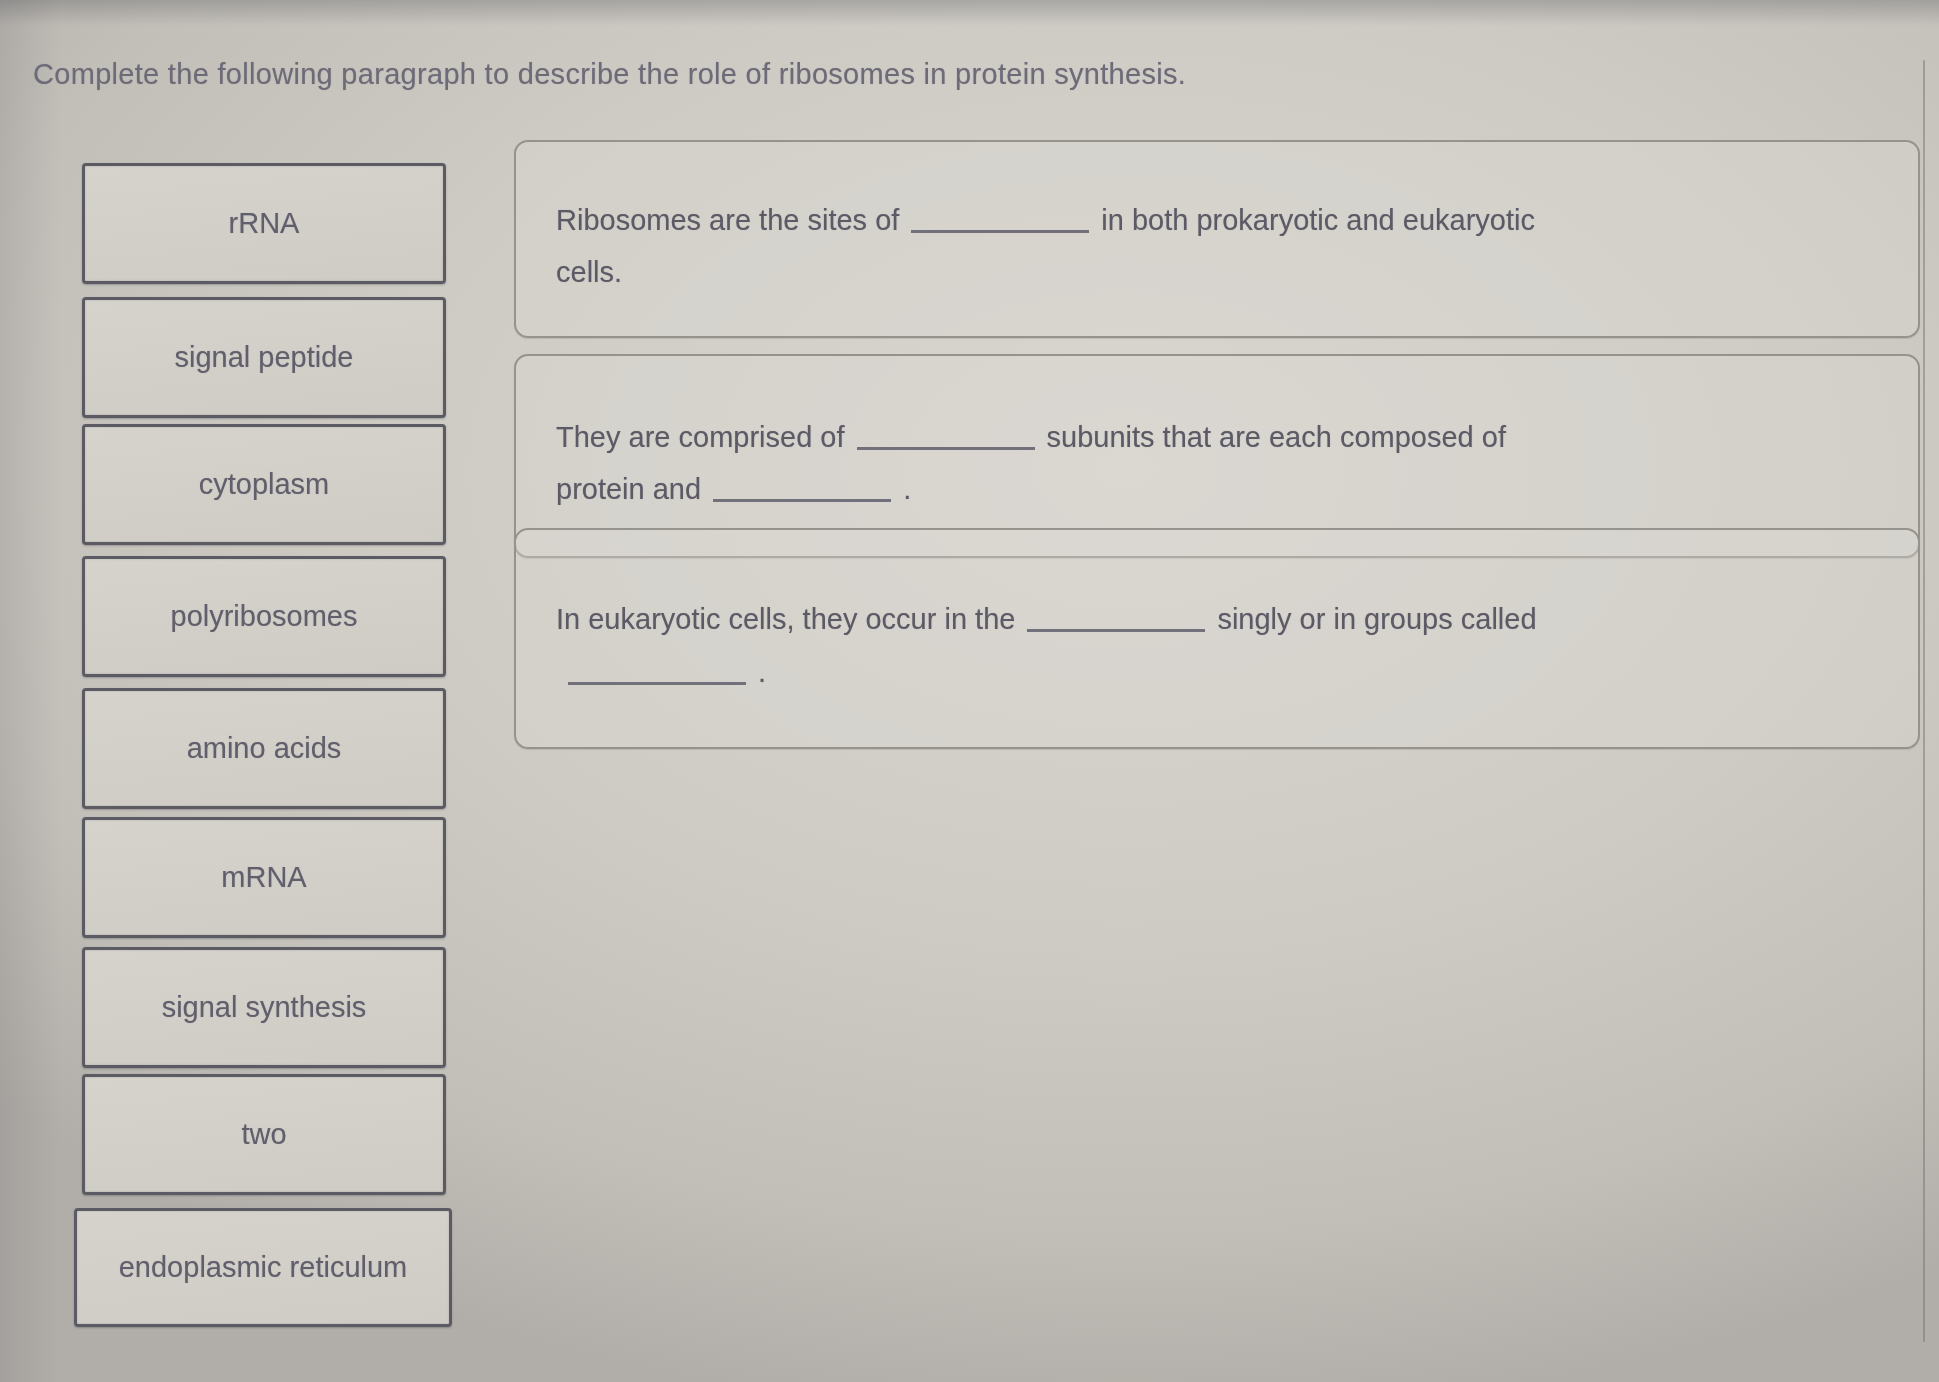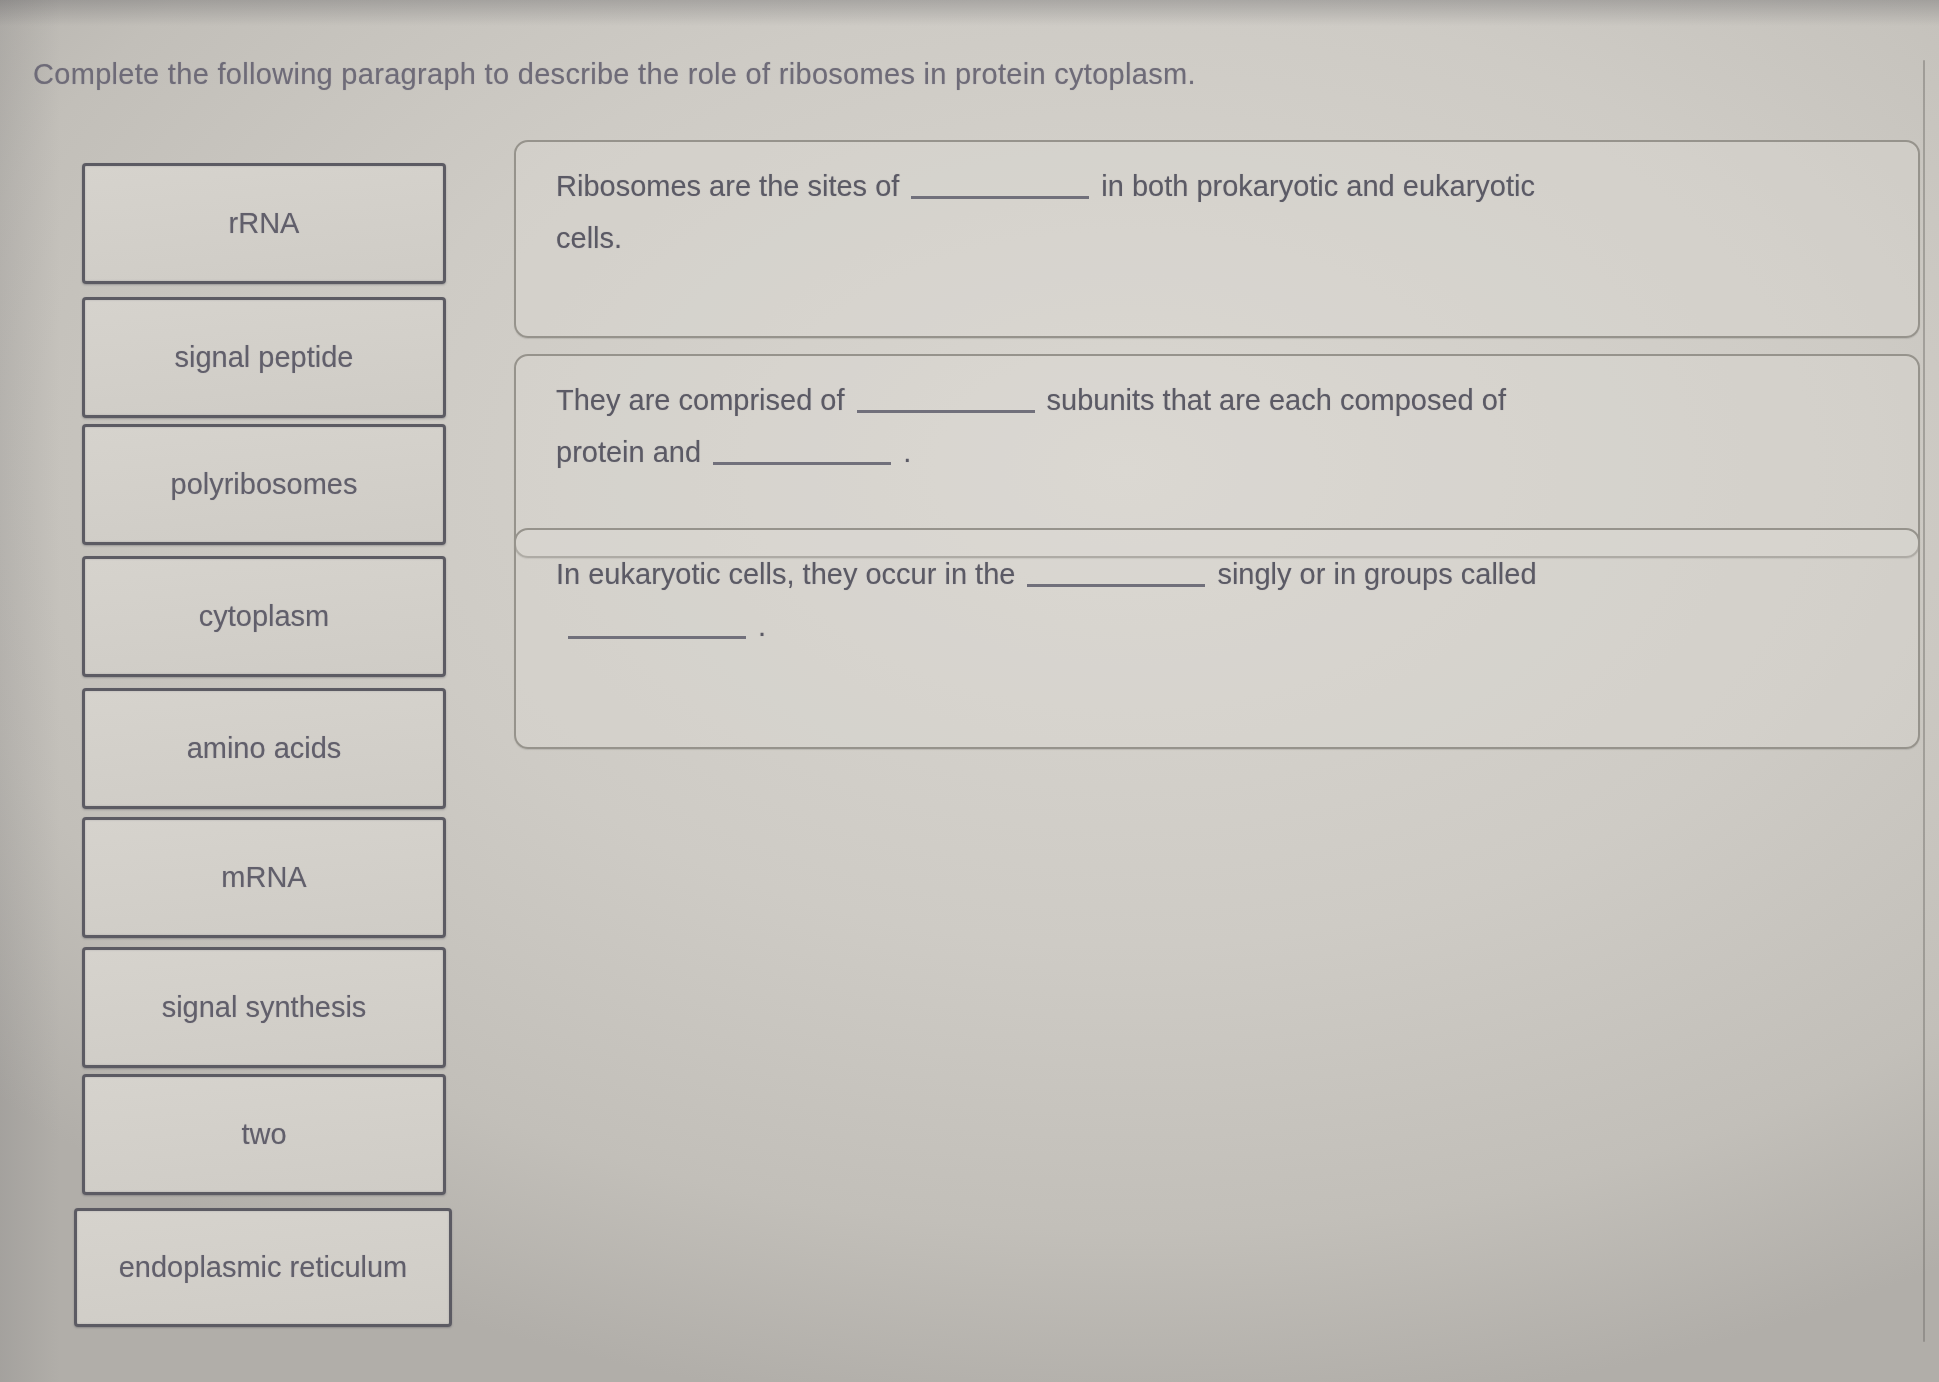"Complete the following paragraph to" div.page-title { text: cytoplasm -> synthesis }
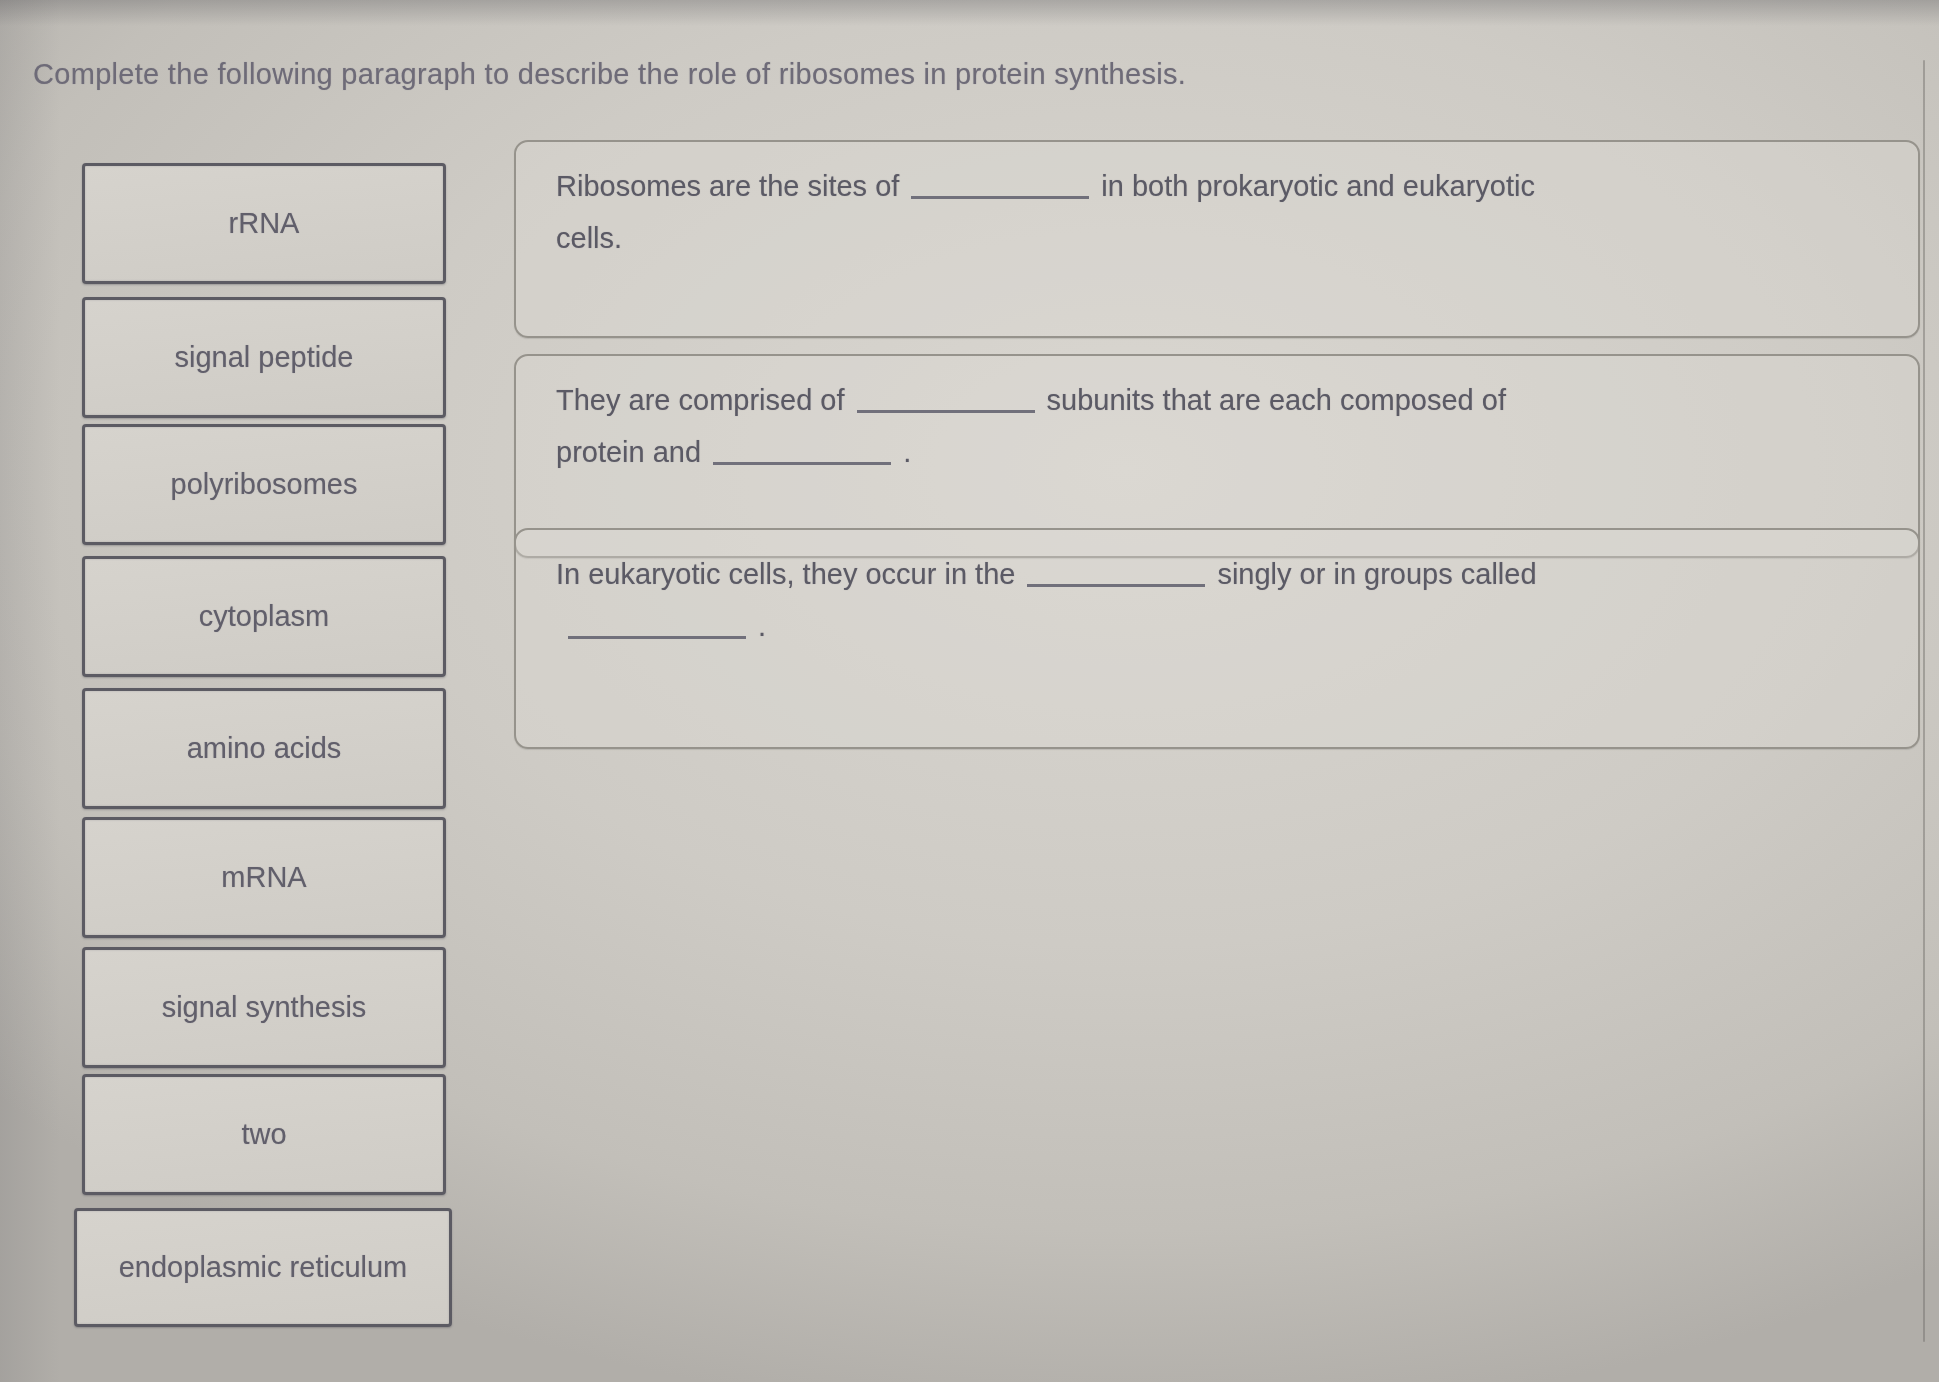"Ribosomes are the sites of" .para-box { justify-content: flex-start -> center }
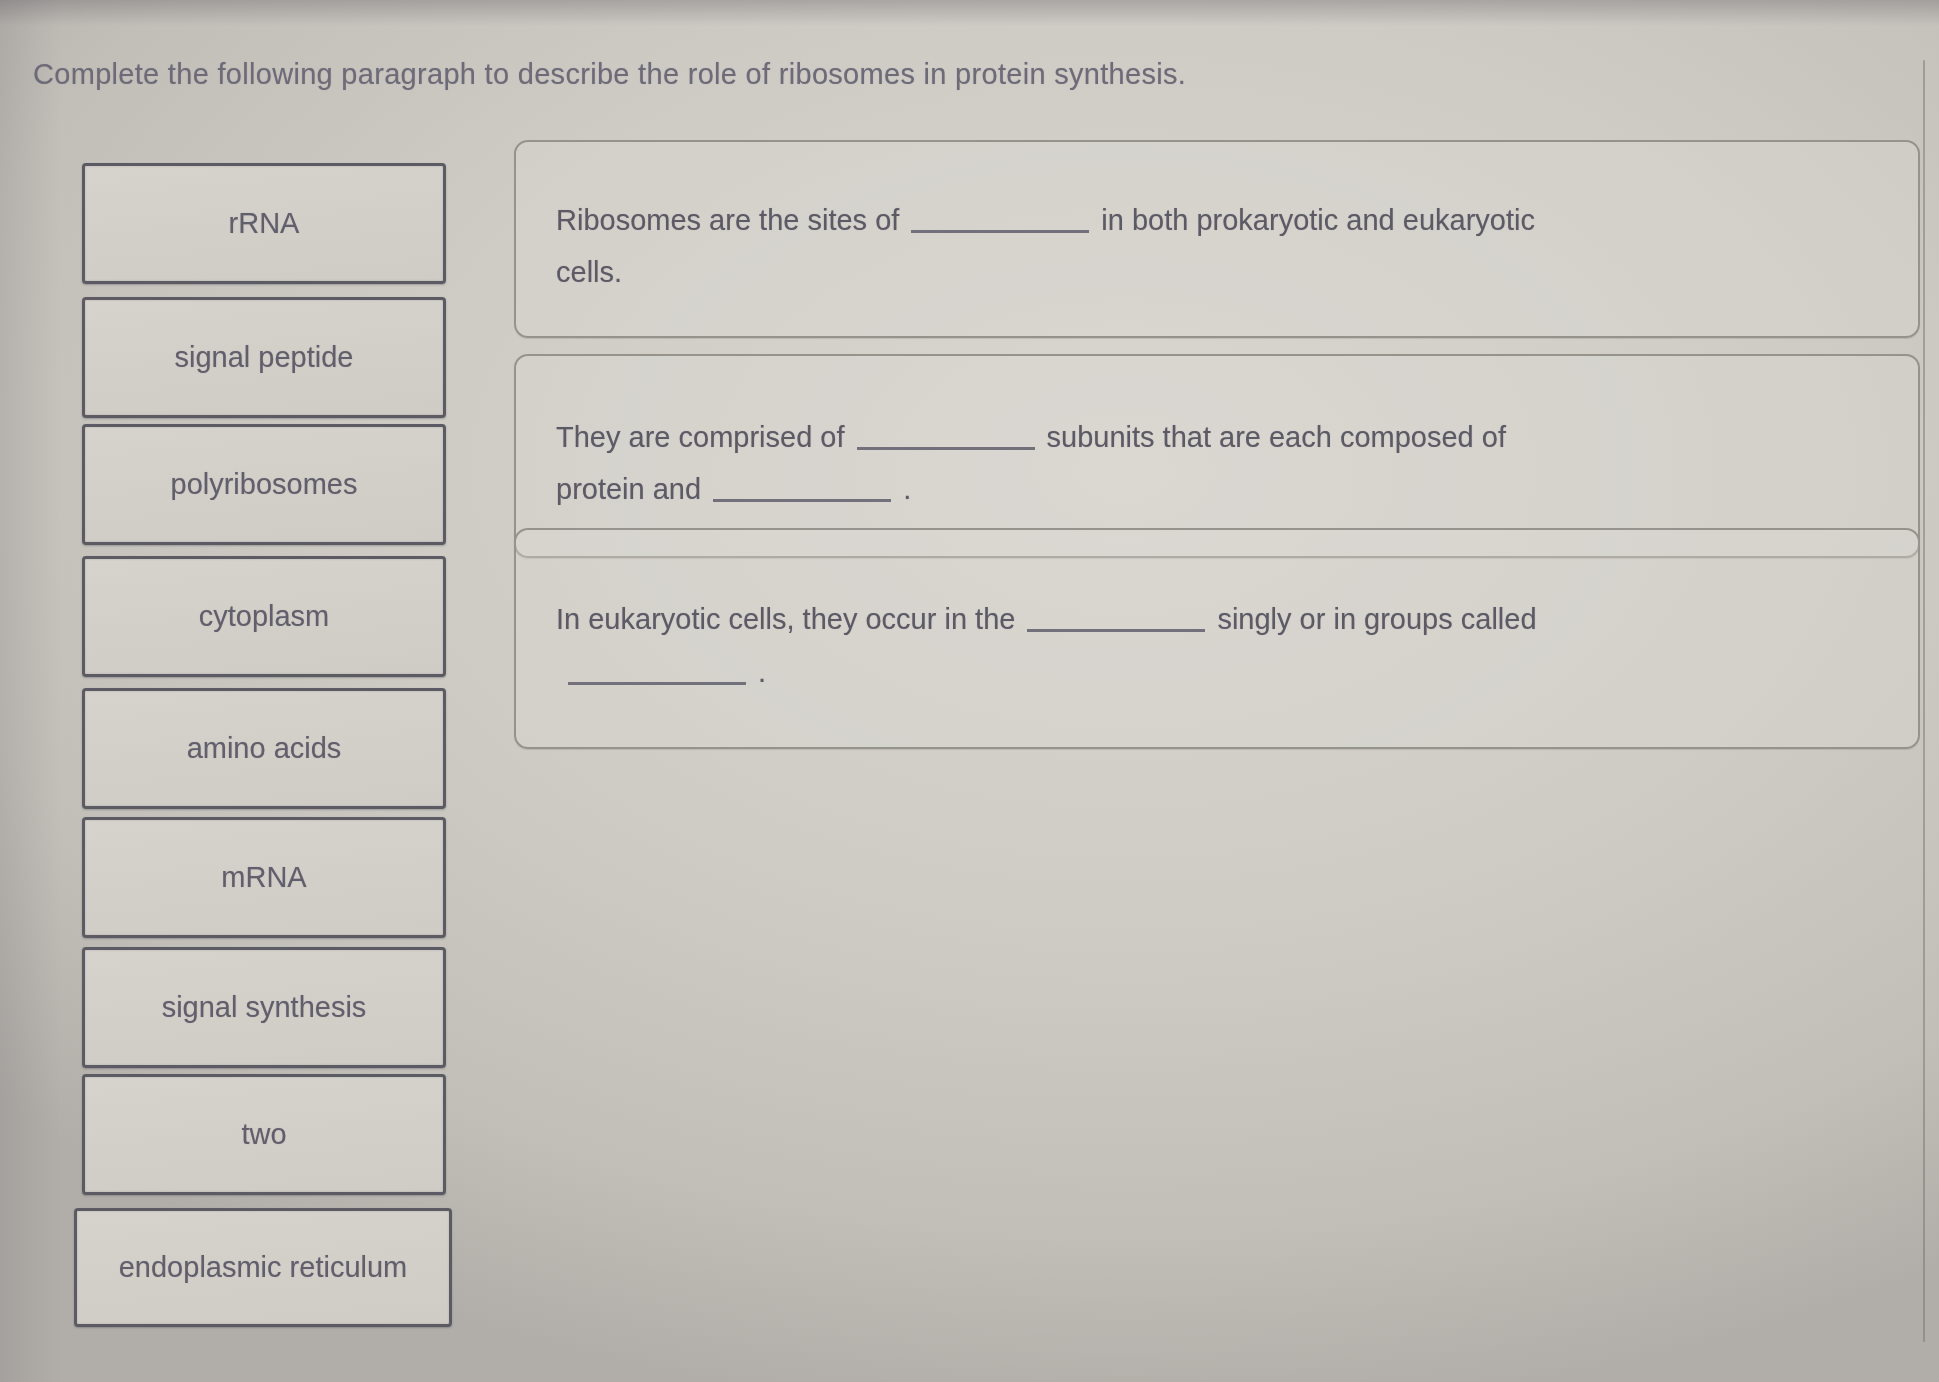"polyribosomes" div.tile { order: before "cytoplasm" -> after "cytoplasm" }
